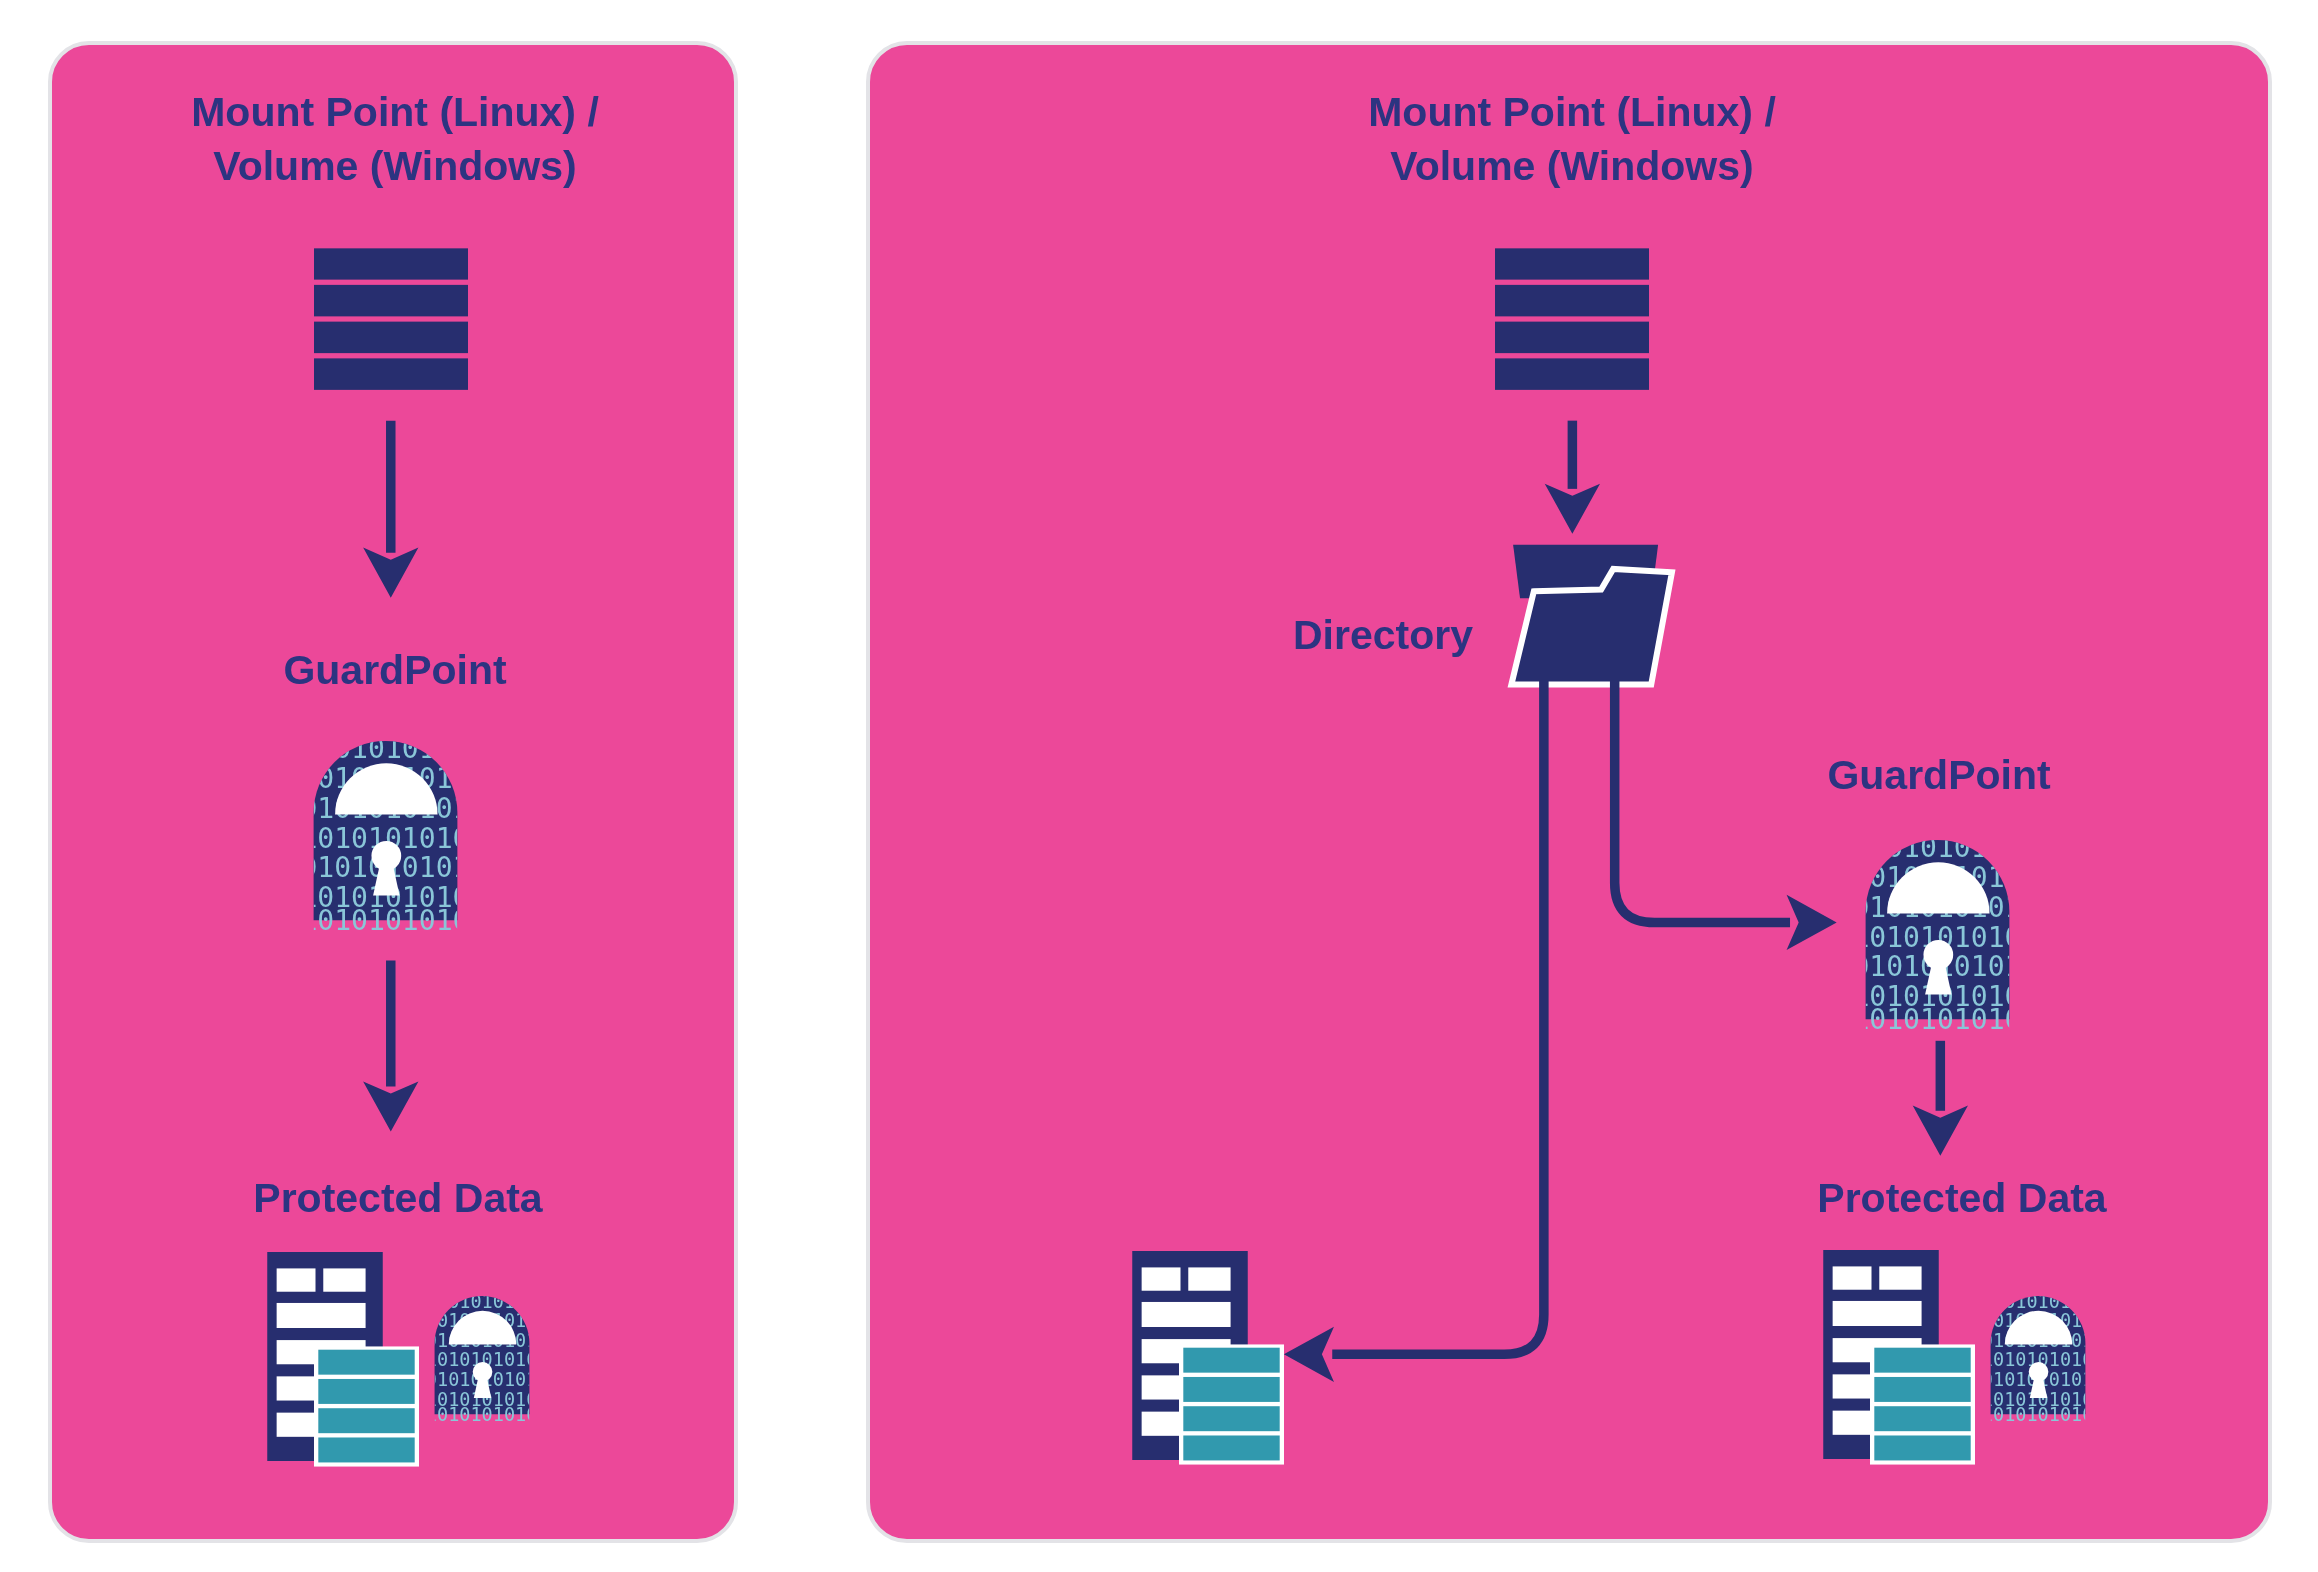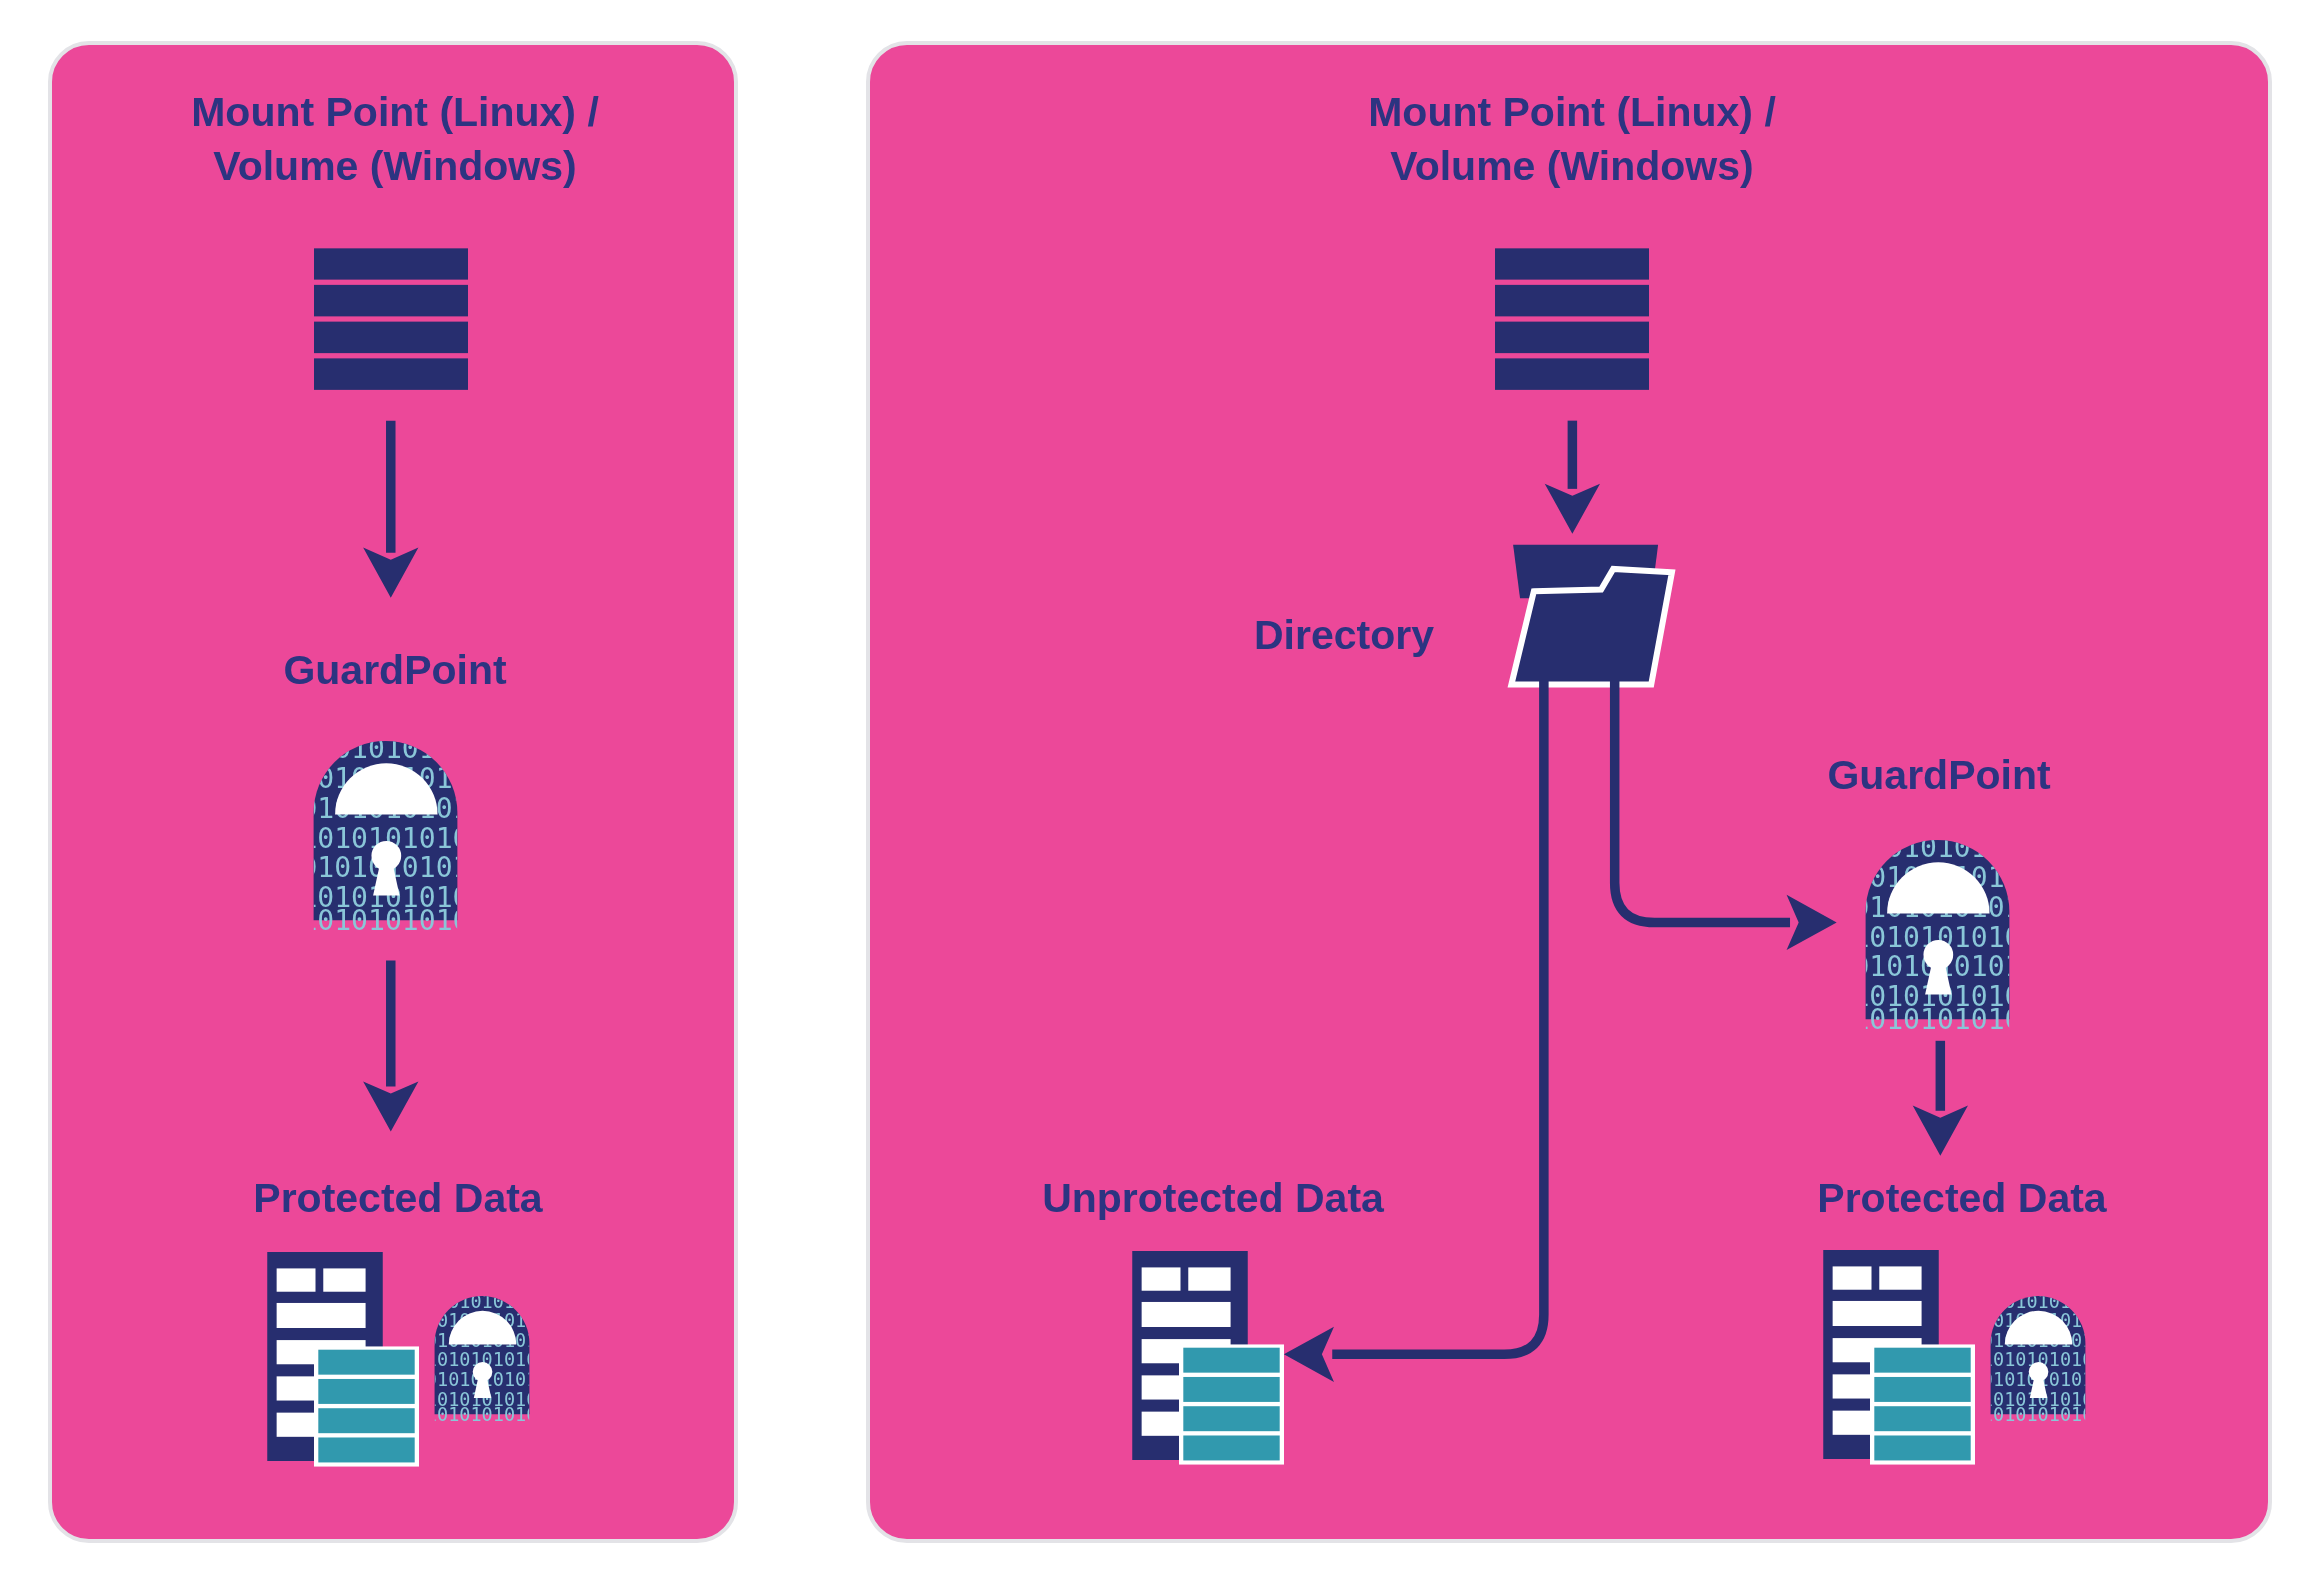"Directory" div.lbl { left: 474px -> 513px }
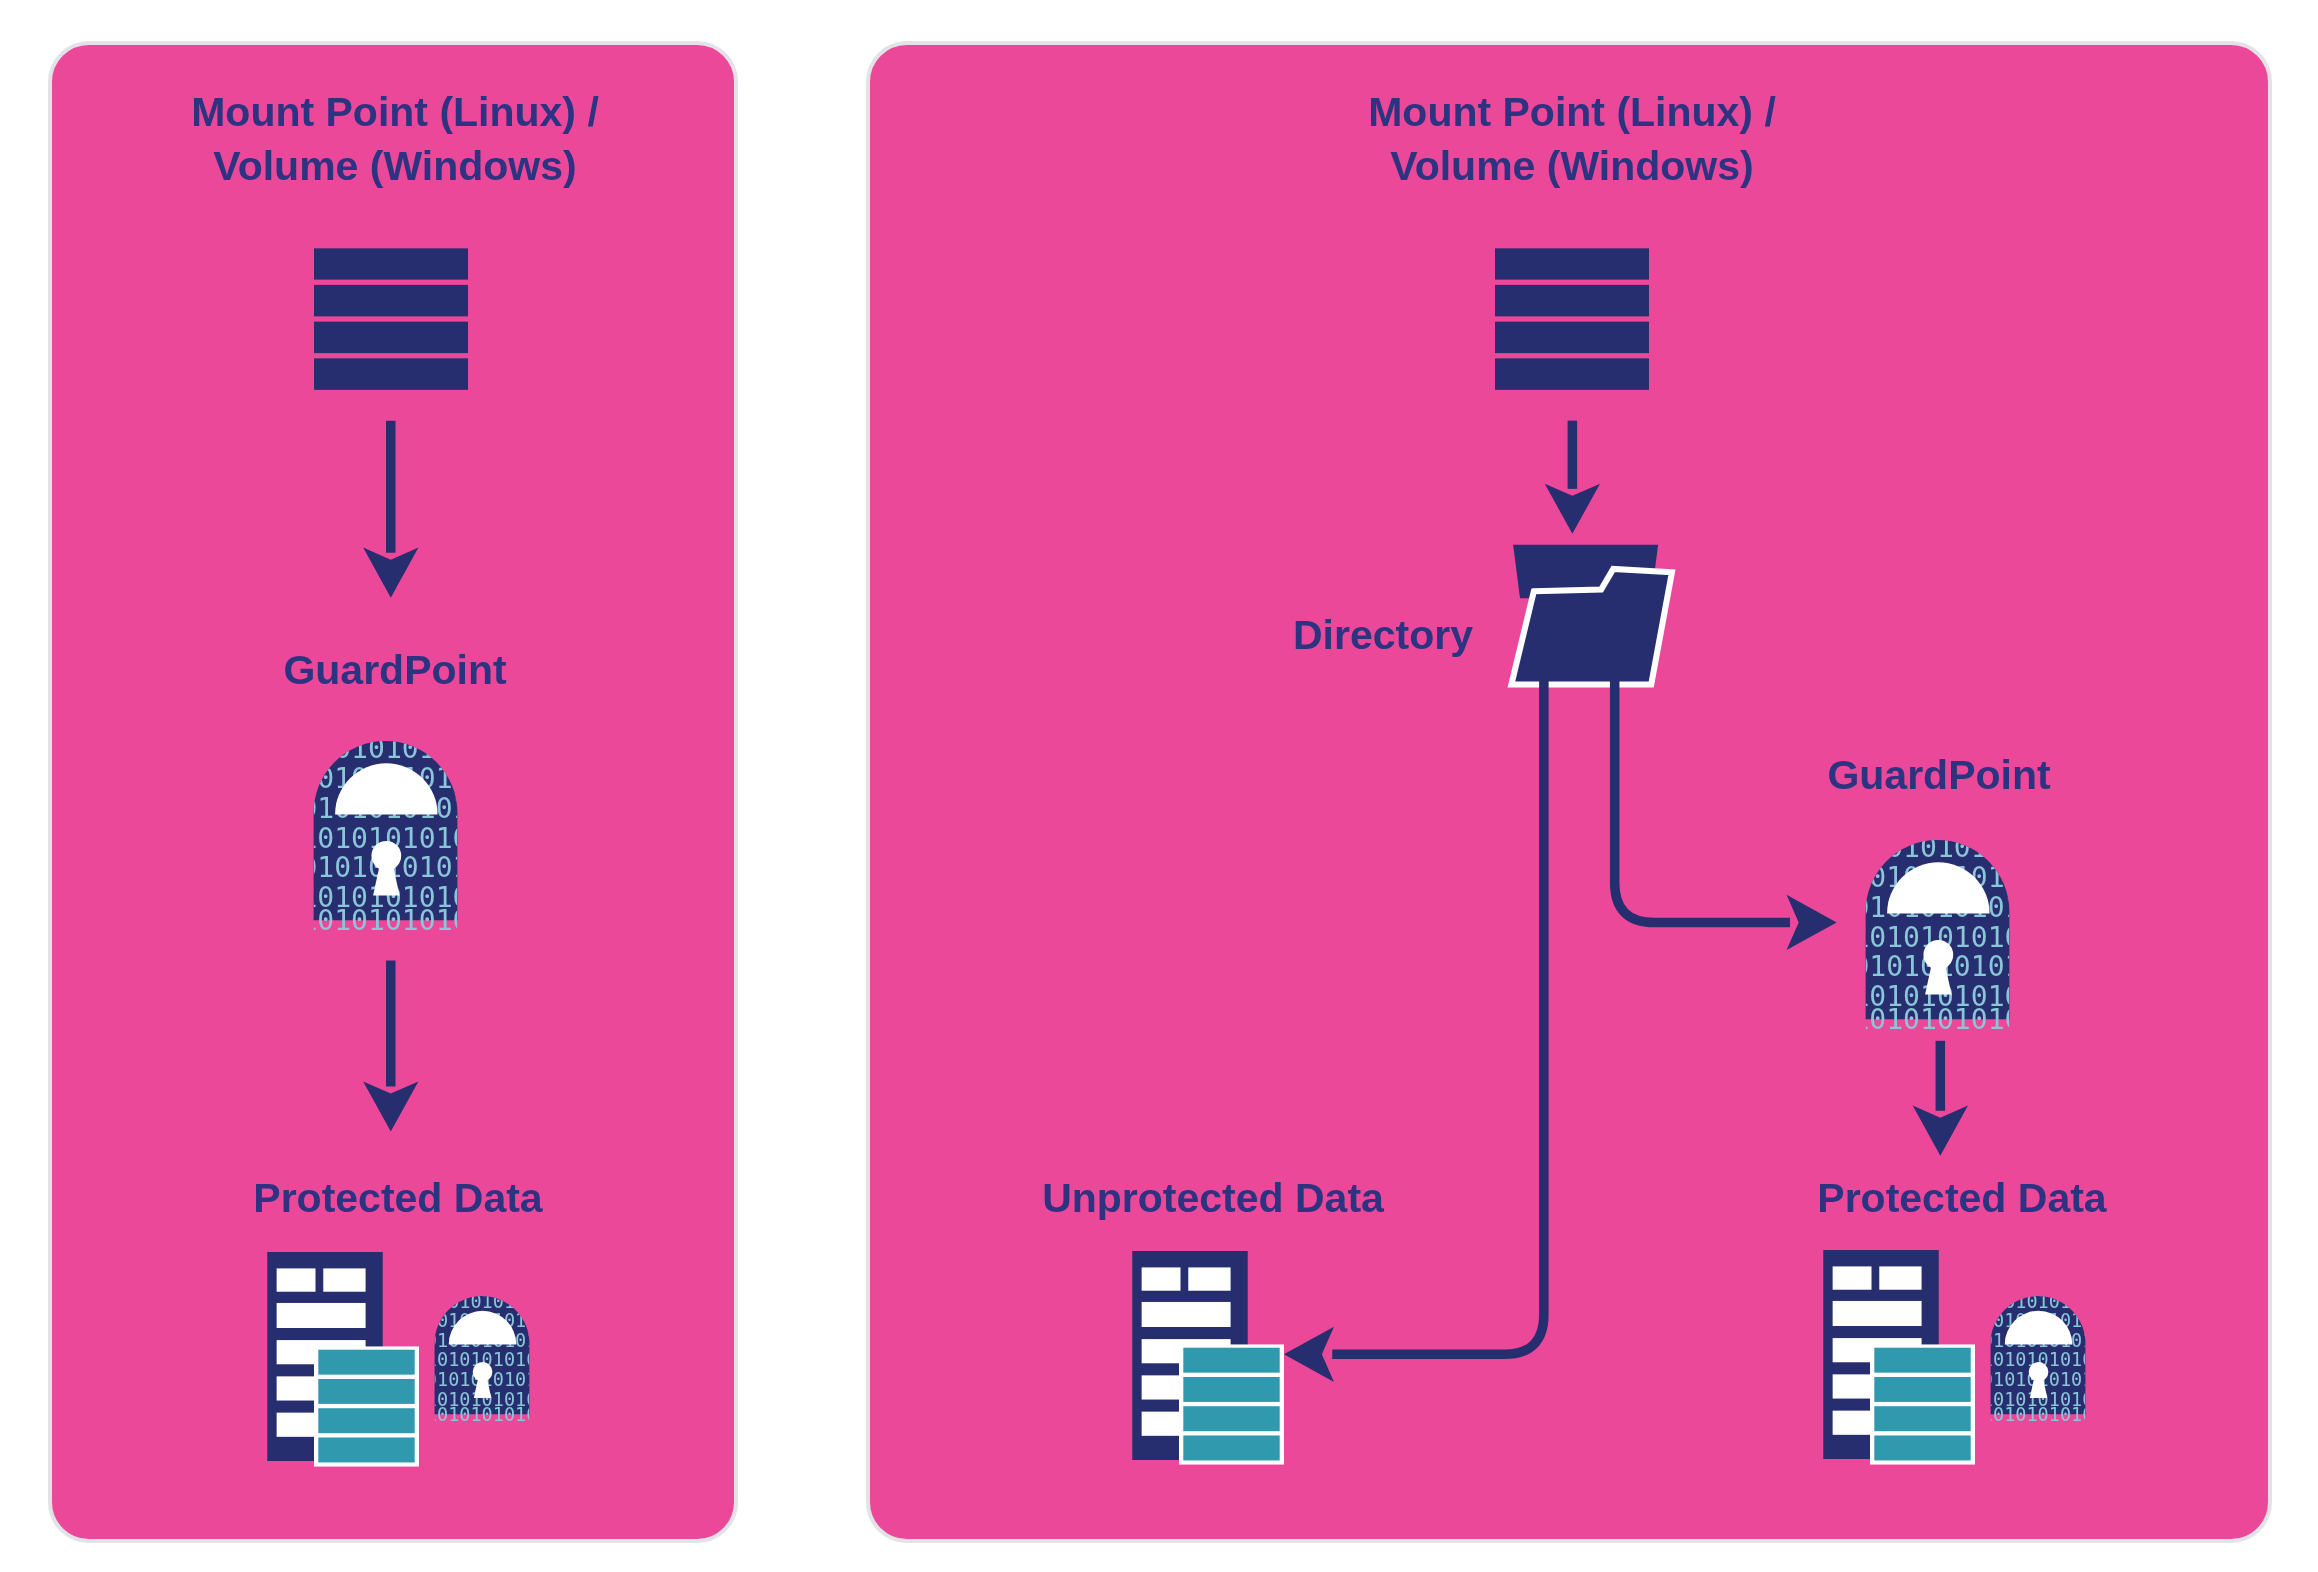"Unprotected Data" div.lbl { html: <div>Unprotected Data</div> -> none }
